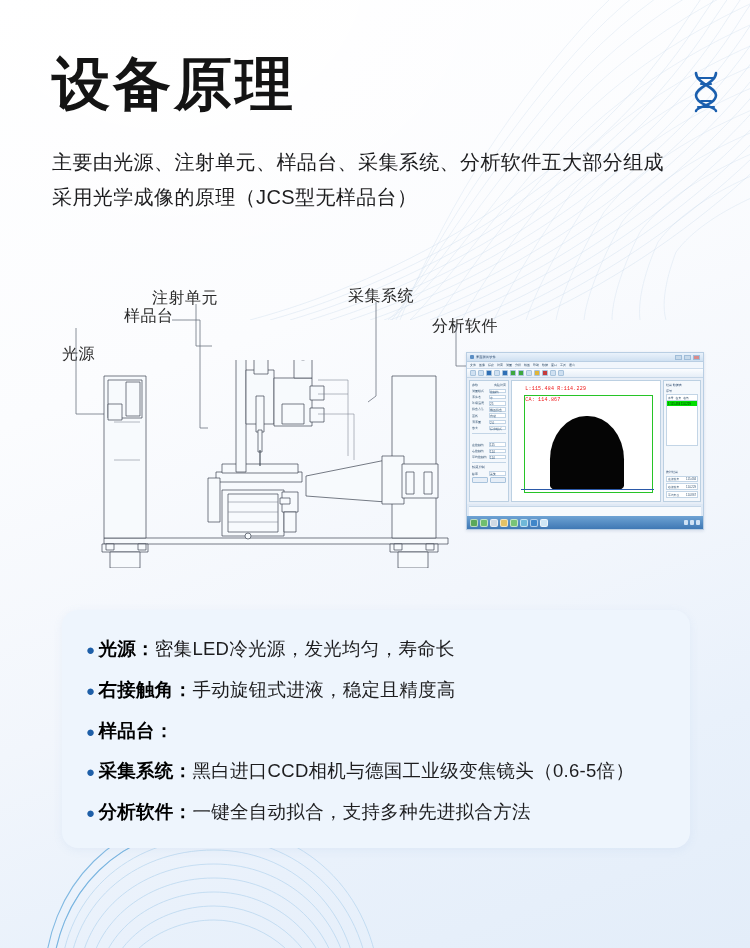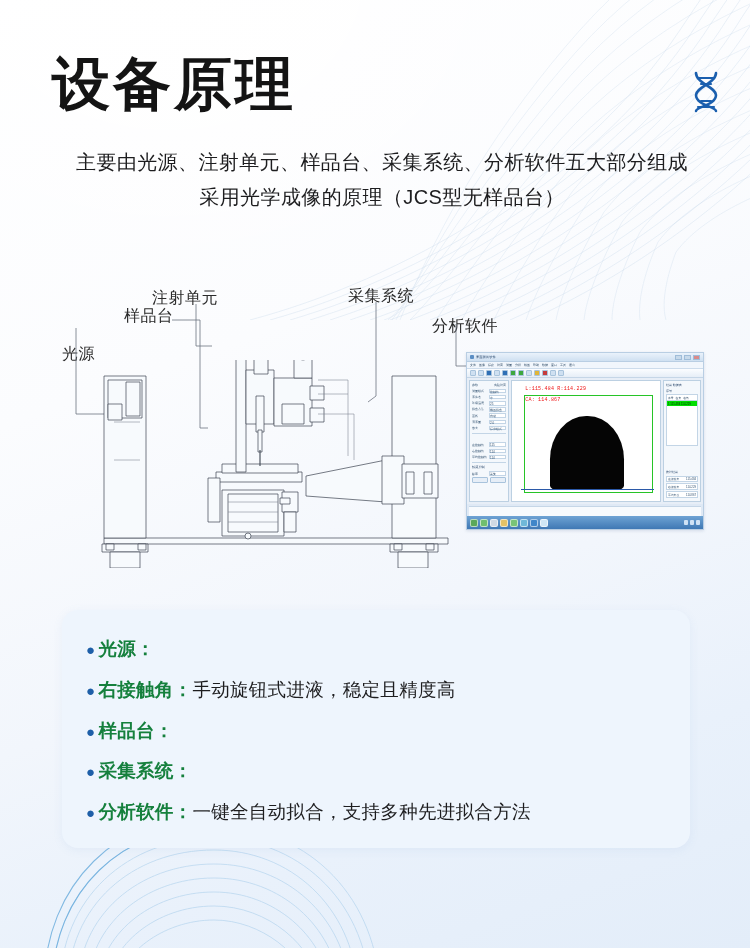"主要由光源、注射单元、样品台、采集系统、分析软件五大部分组成" #subtitle { text-align: center -> none }
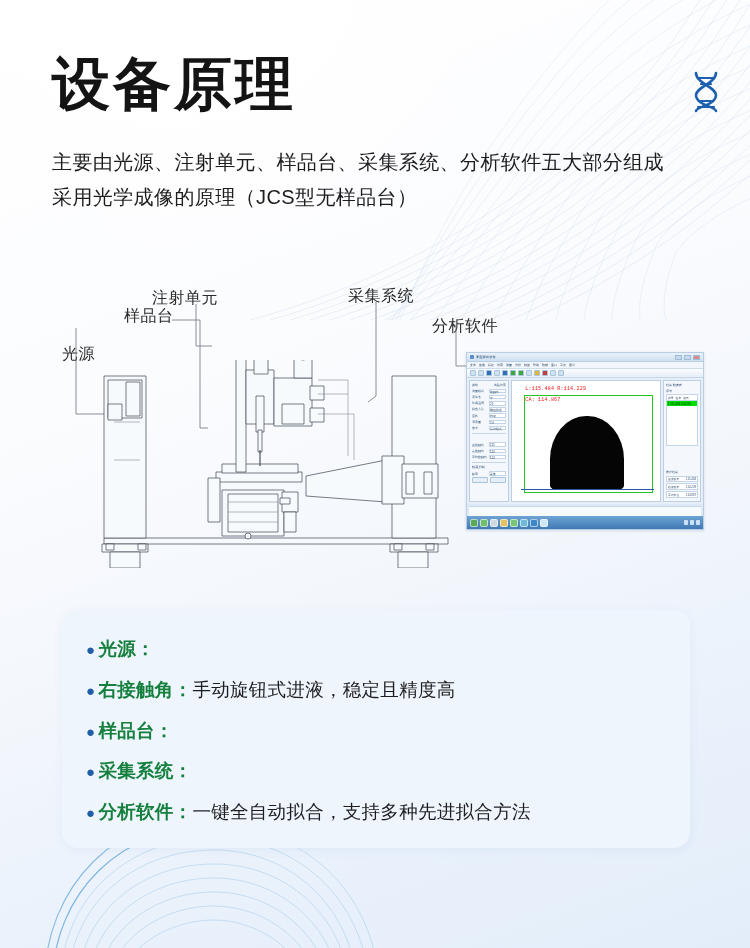"光源：" .f-label { color: #15803d -> #000000 }
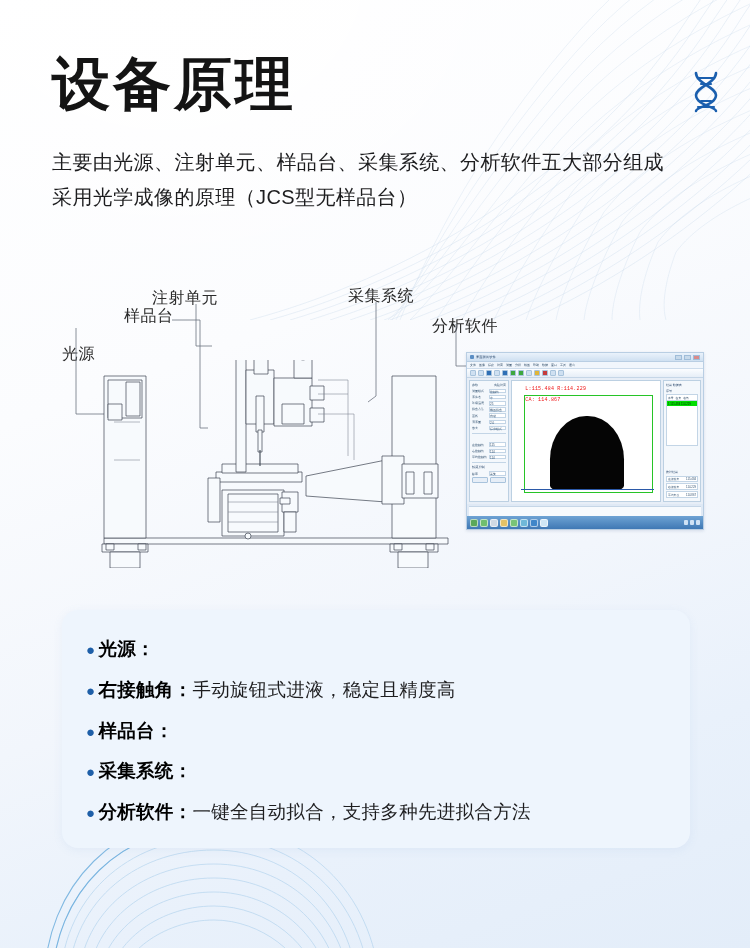"密集LED冷光源，发光均匀，寿命长" span.f-text { html: none -> <span>密集LED冷光源，发光均匀，寿命长</span> }
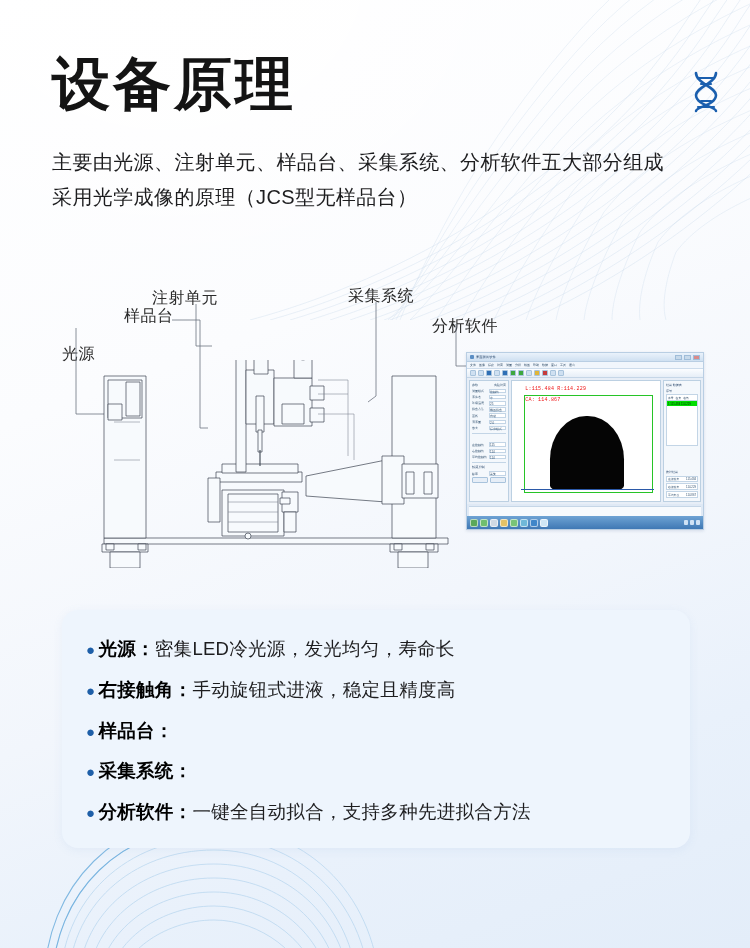"黑白进口CCD相机与德国工业级变焦镜头（0.6-5倍）" span.f-text { html: none -> <span>黑白进口CCD相机与德国工业级变焦镜头（0.6-5倍）</span> }
